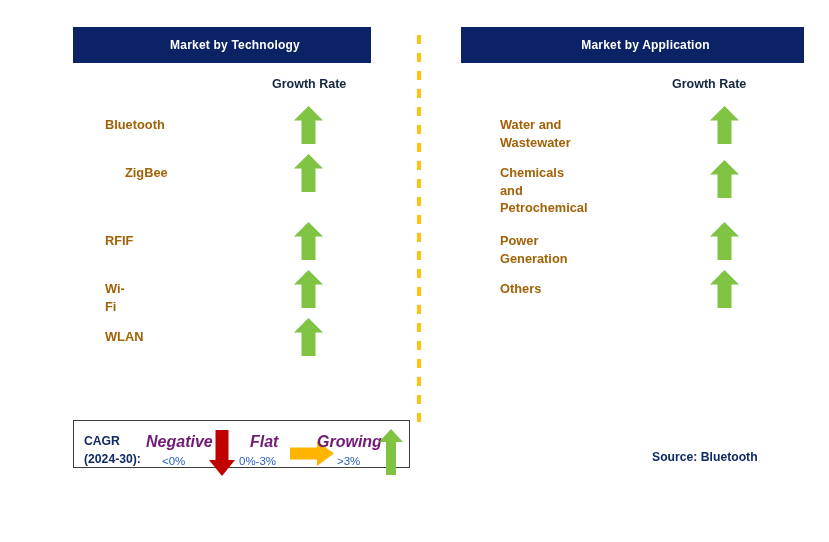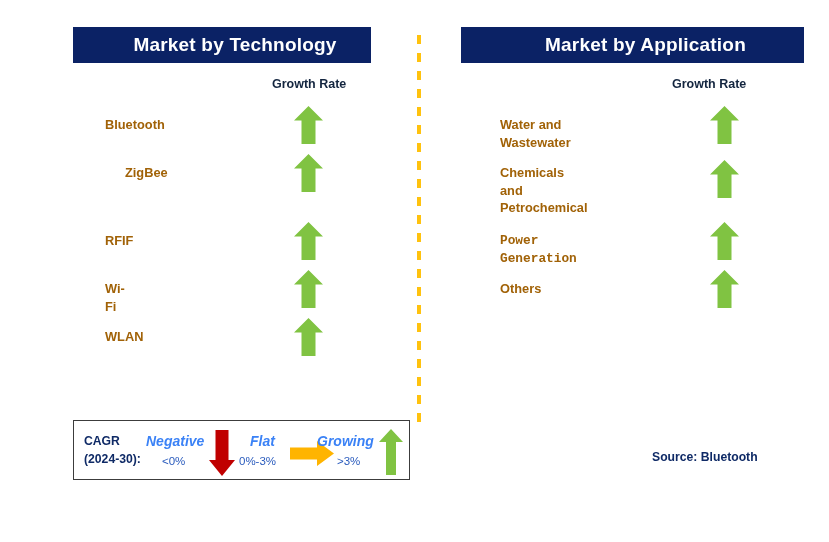"Market by Technology" .header-bar .header-title { font-size: 19px -> 12px }
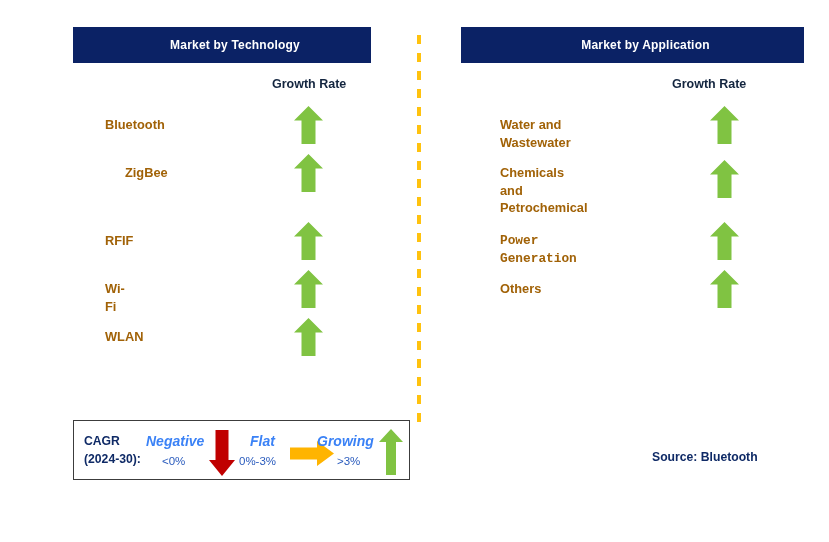"Power Generation" div.row-label { font-family: Liberation Mono, monospace -> none }
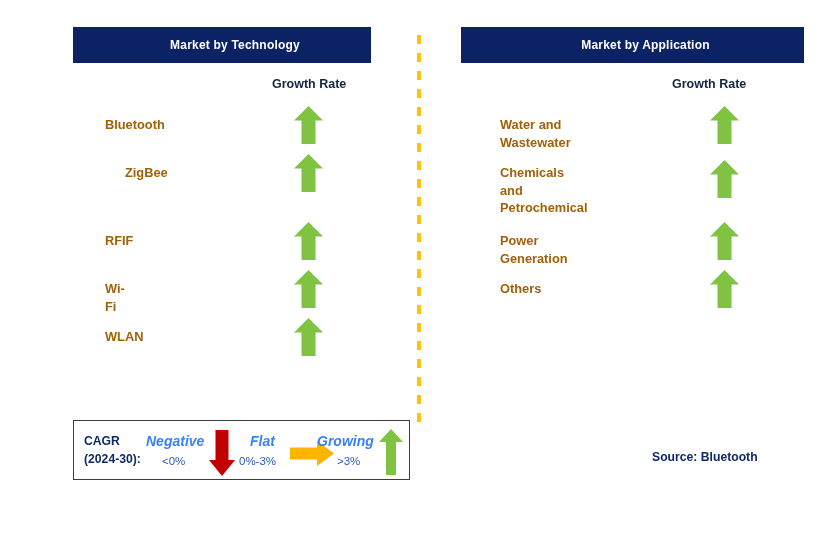"CAGR" #legend { height: 60px -> 48px }
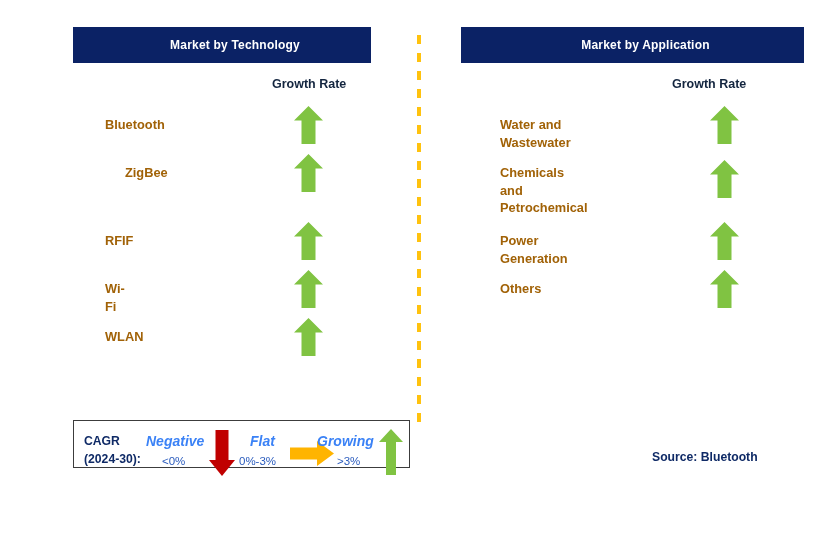"Negative" .legend-term { color: #3b82f6 -> #701a75; font-size: 14px -> 16px }
